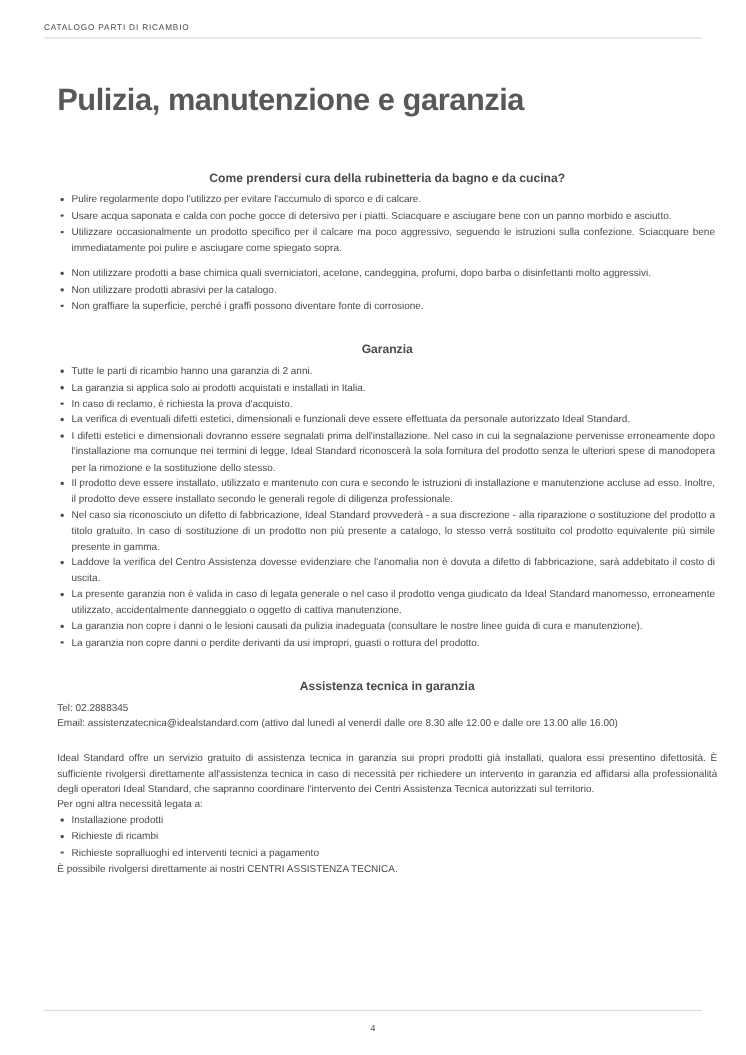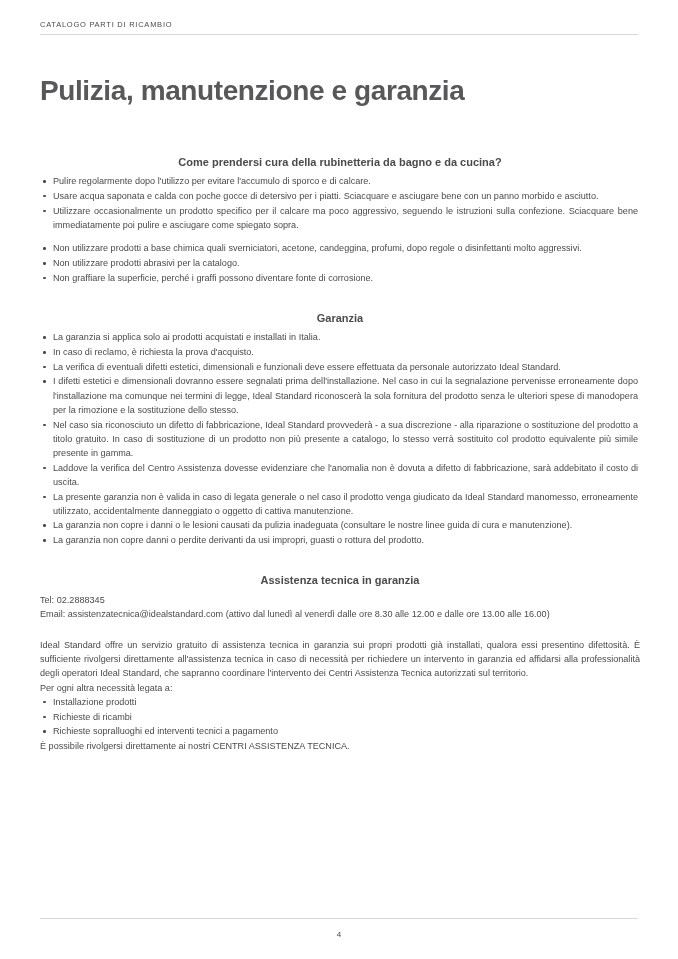"Pulizia, manutenzione e garanzia" .content { left: 40px -> 52px }
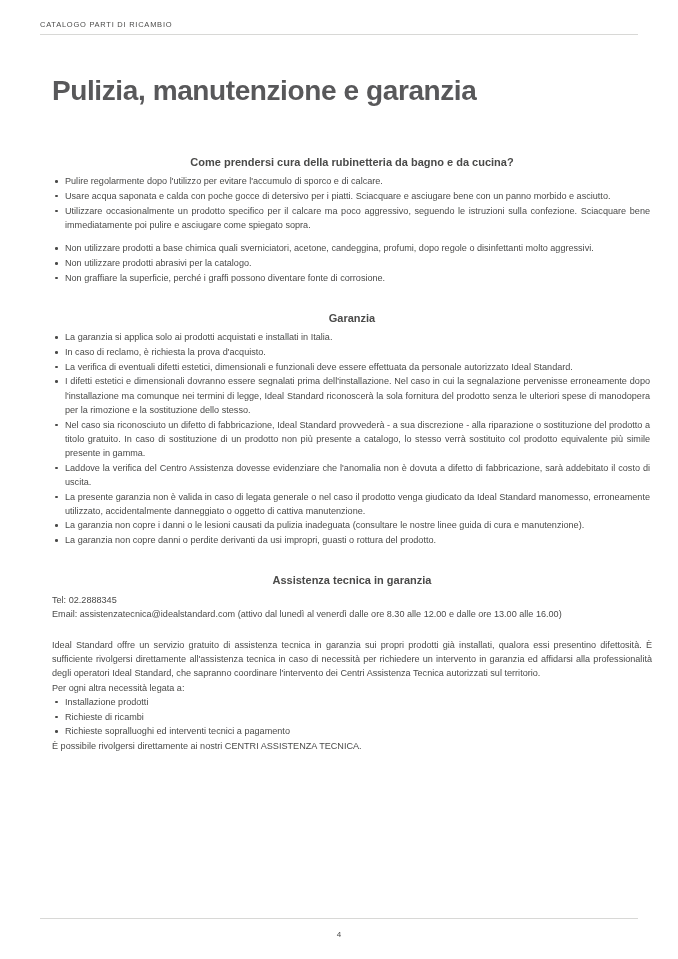"Non utilizzare prodotti a base" li { text: regole -> barba }
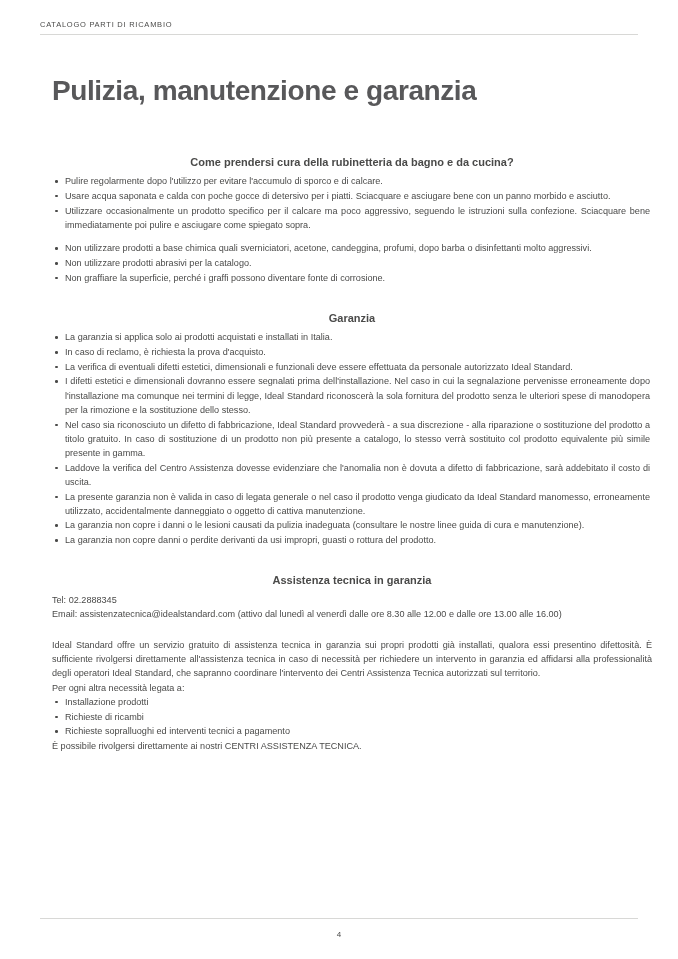"Tutte le parti di ricambio" li { html: none -> <li>Tutte le parti di ricambio hanno una garanzia di 2 anni.</li> }
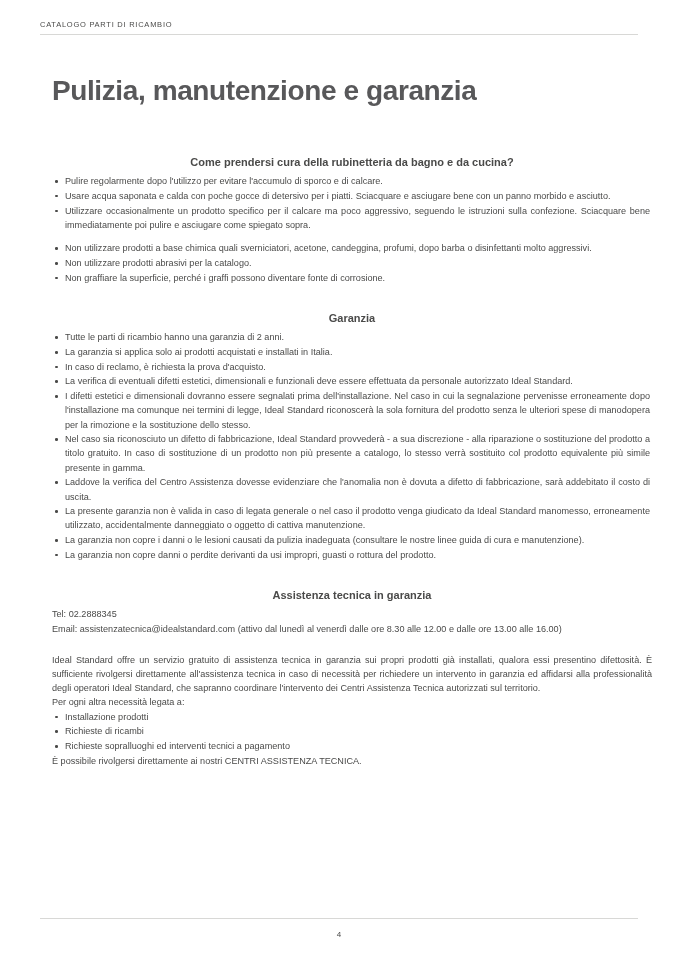"Il prodotto deve essere installato," li { html: none -> <li>Il prodotto deve essere installato, utilizzato e mantenuto con cura e secondo le istruzioni di installazione e manutenzione accluse ad esso. Inoltre, il prodotto deve essere installato secondo le generali regole di diligenza professionale.</li> }
